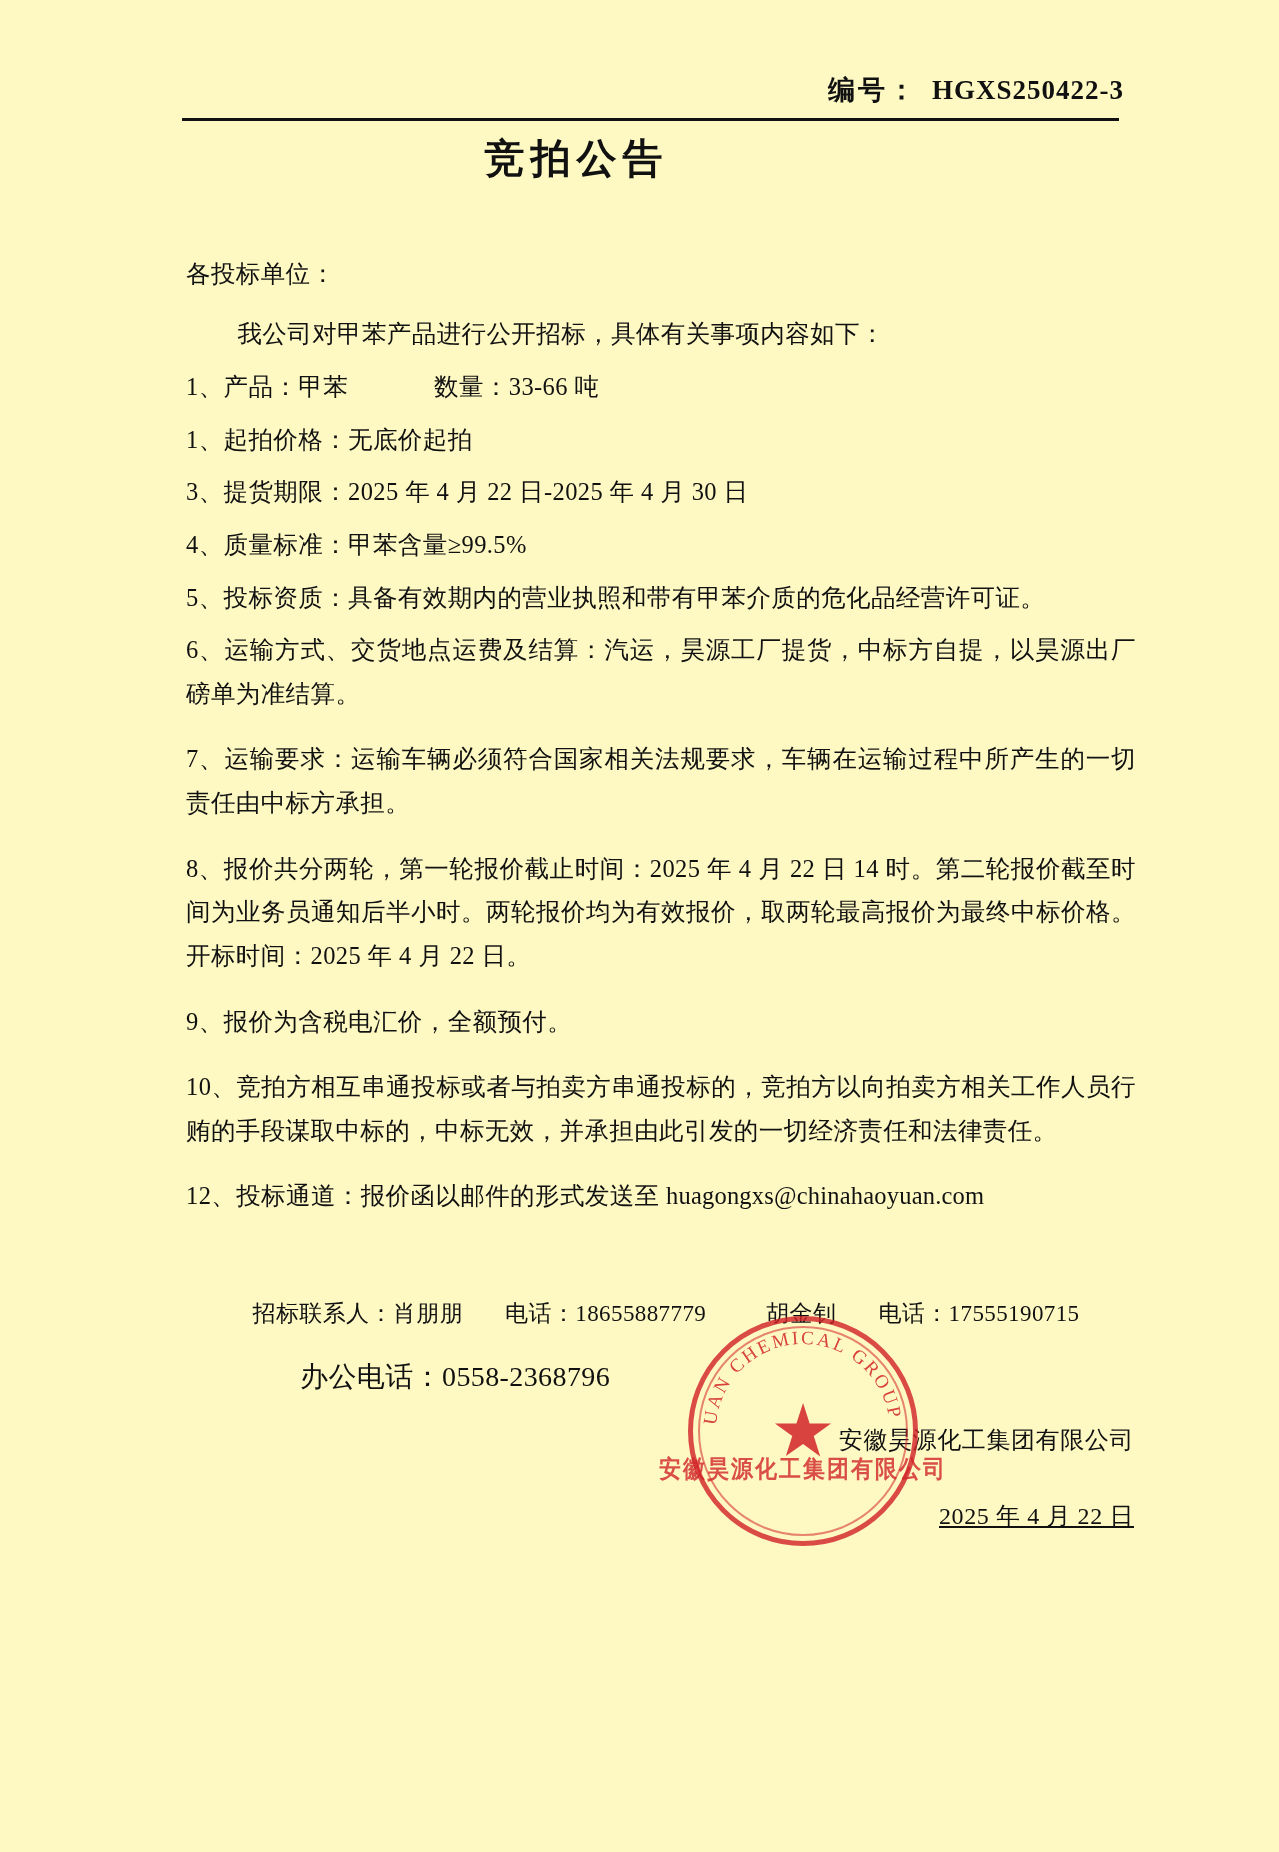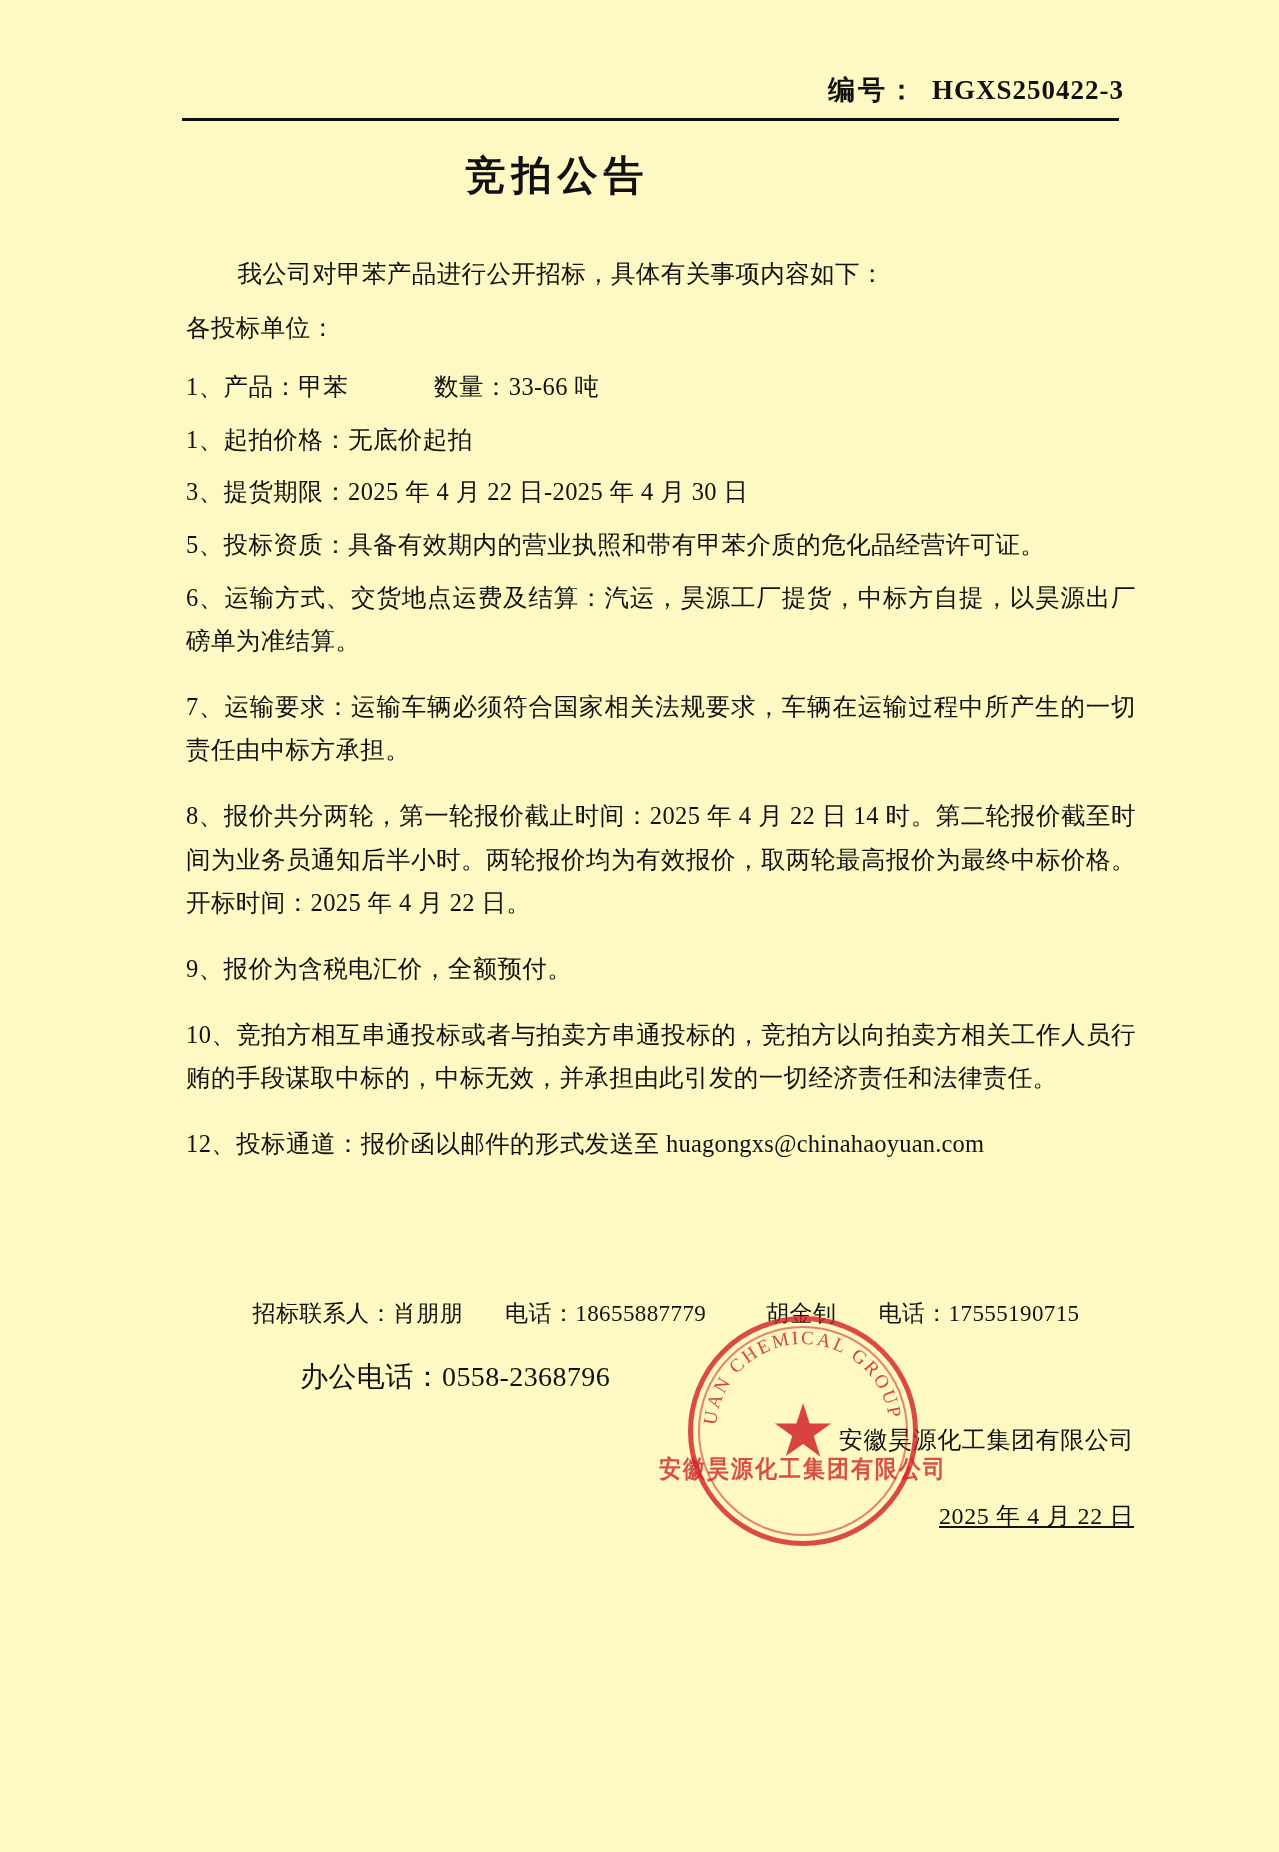"竞拍公告" .title { padding-left: none -> 19px; top: 148px -> 131px }
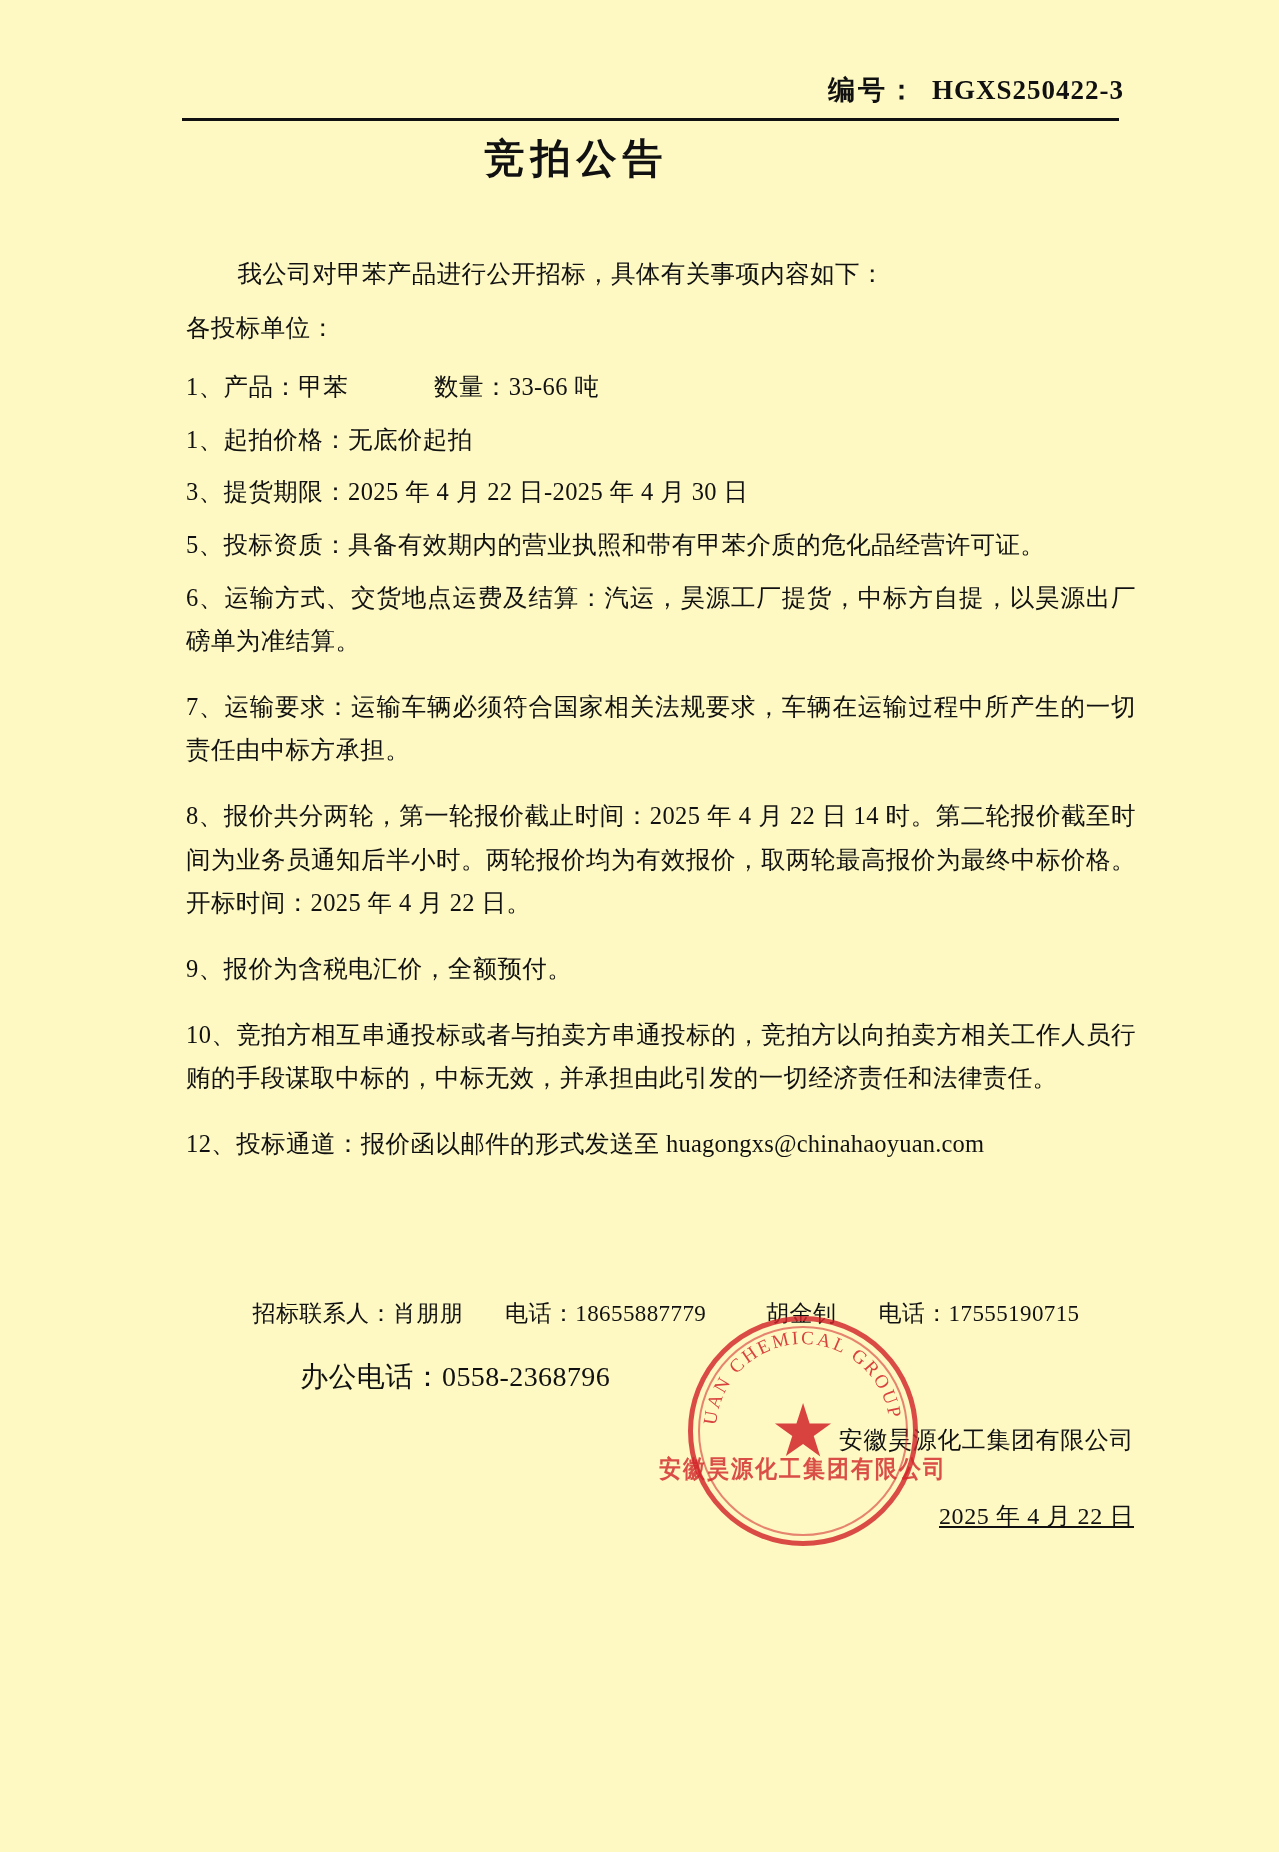"我公司对甲苯产品进行公开招标，具体有关事项内容如下：" p.para { order: before "各投标单位：" -> after "各投标单位：" }
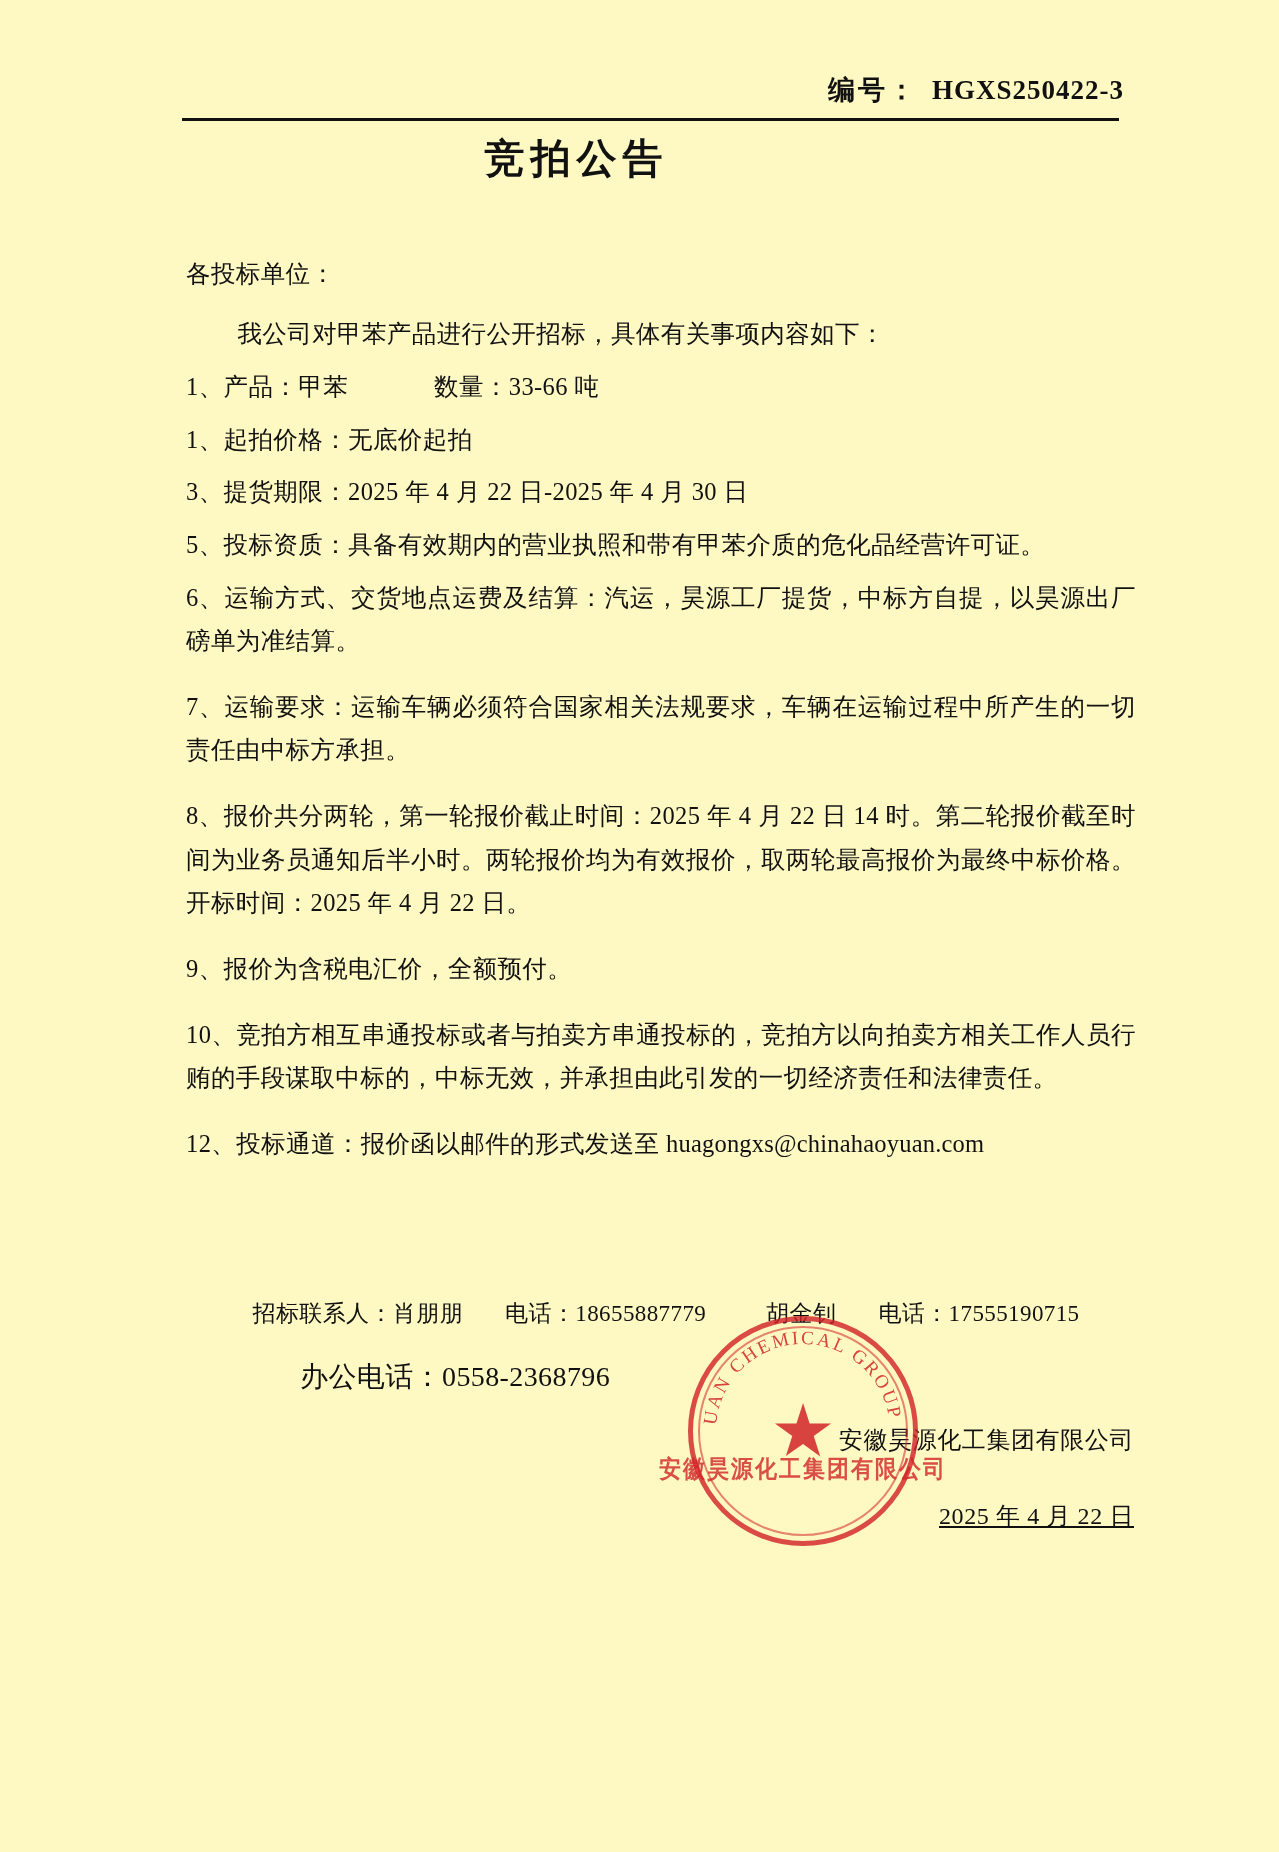"4、质量标准：甲苯含量≥99.5%" p.para { html: none -> <p>4、质量标准：甲苯含量≥99.5%</p> }
